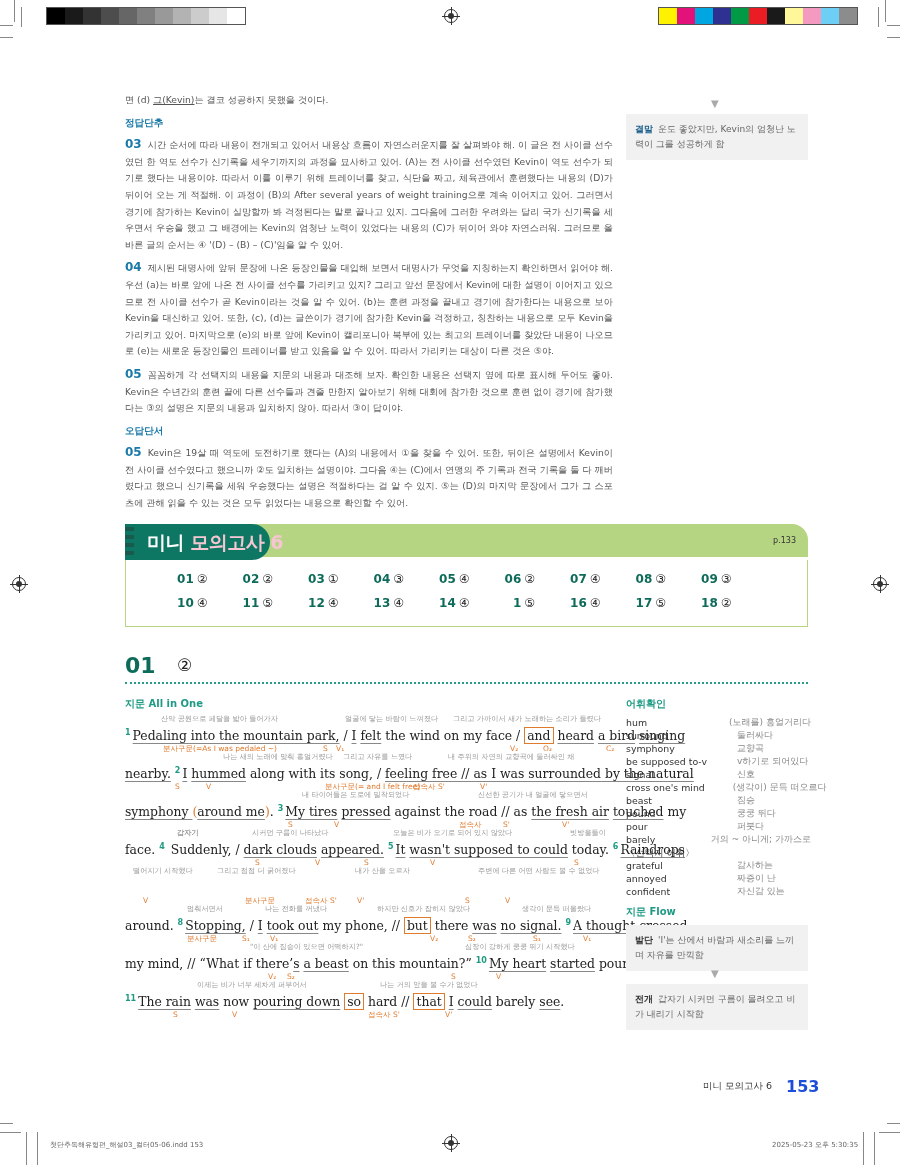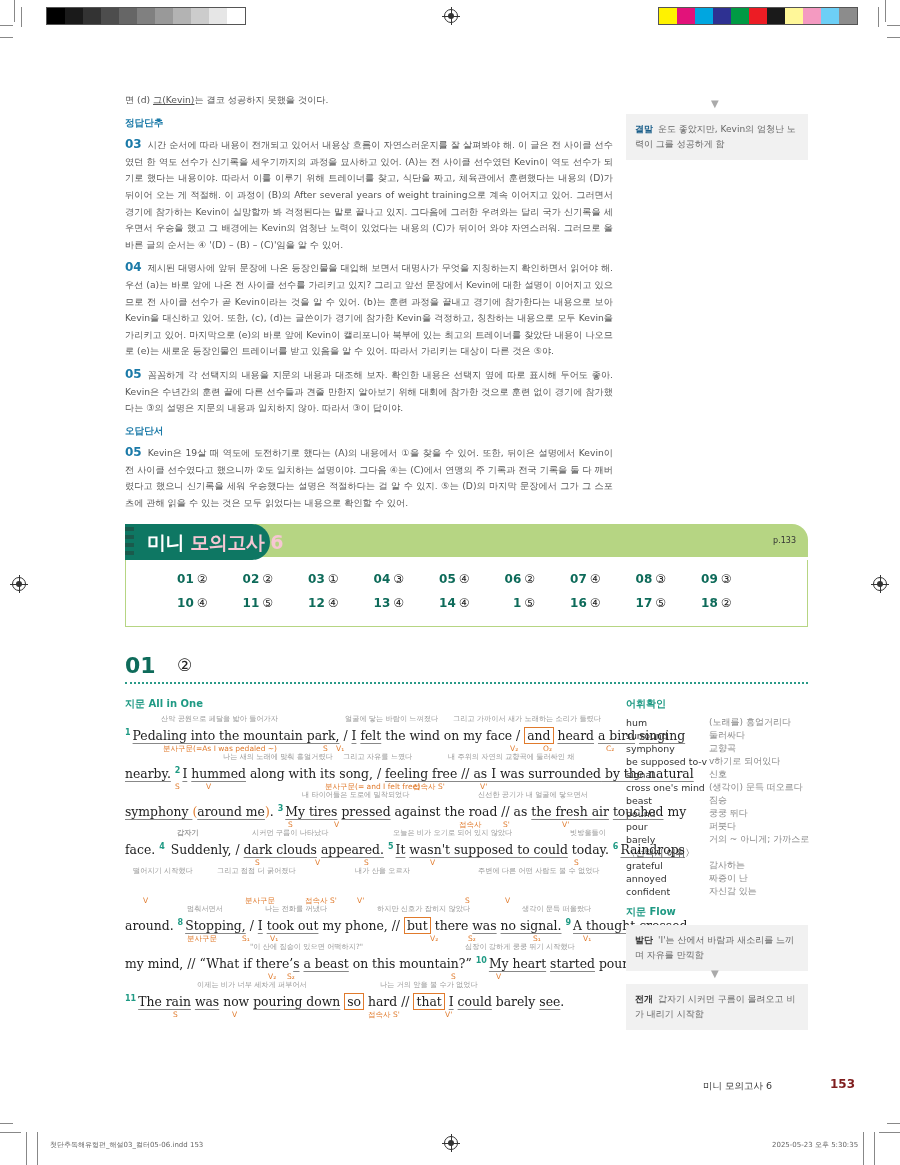"hum" .vocab .row { gap: none -> 28px }
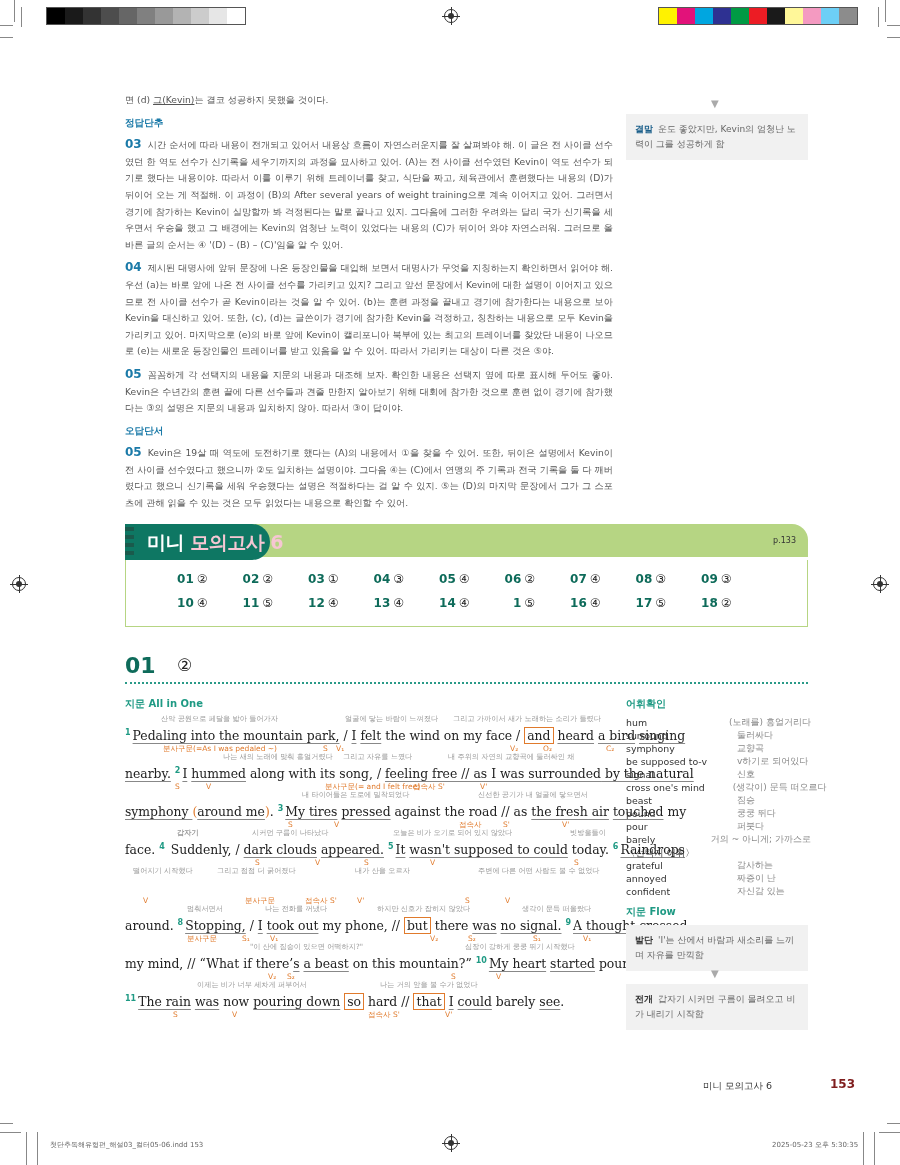"153" .footer-page { color: #7f1d1d -> #1d4ed8; font-size: 12px -> 16px; left: 830px -> 786px }
